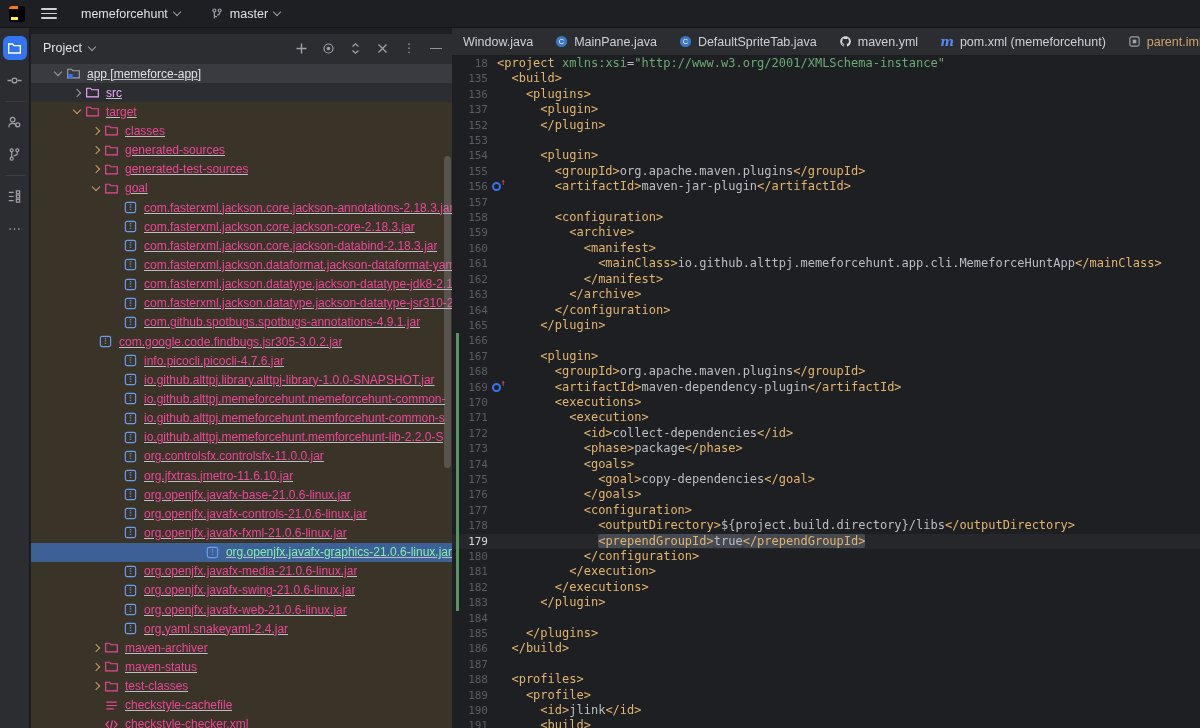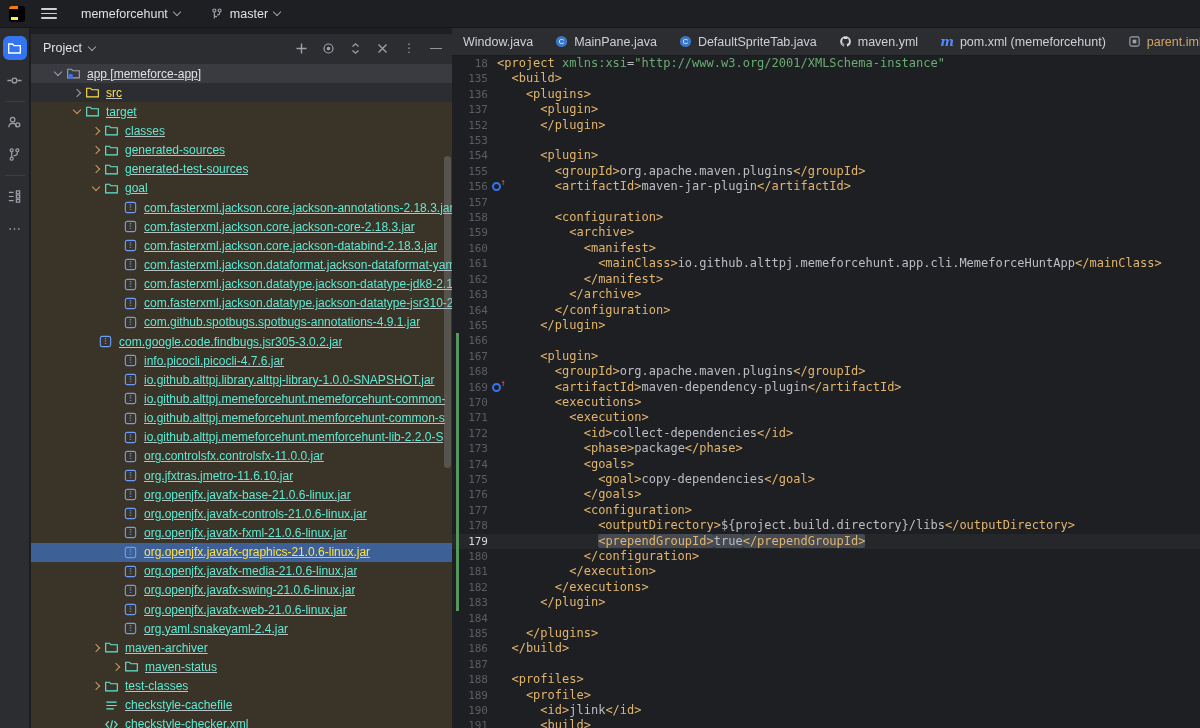"src" .row { color: #fde047 -> #f0abfc }
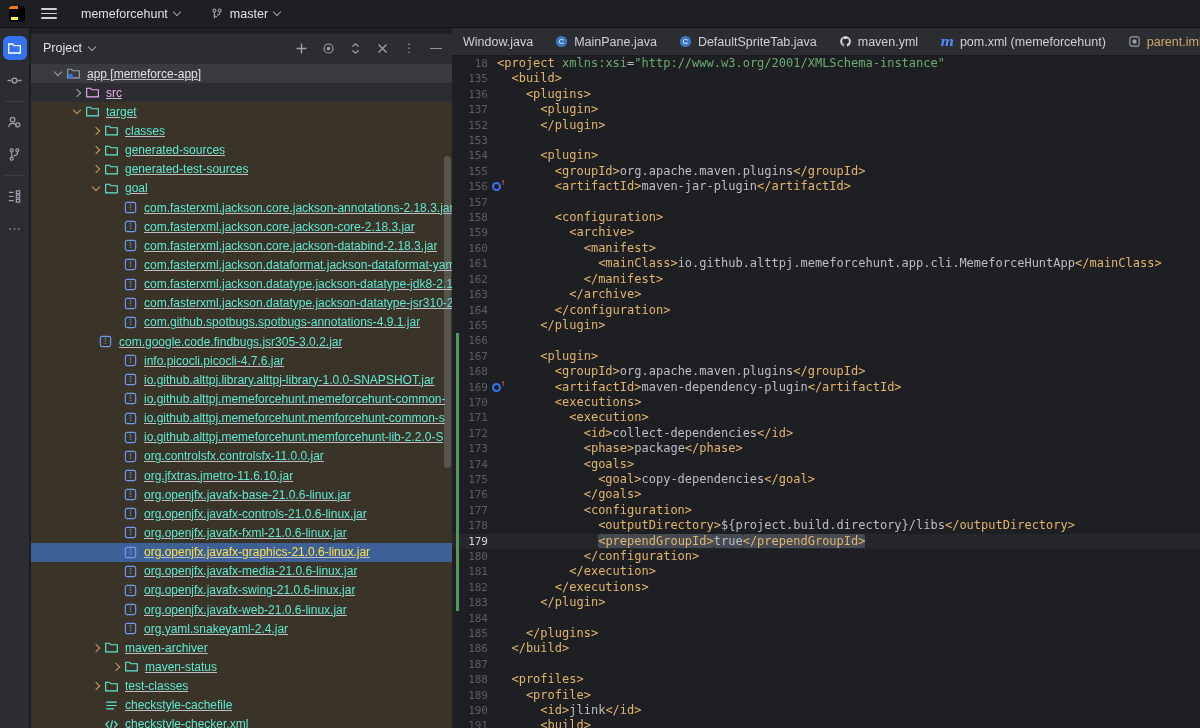"target" .row.zone-x { color: #5eead4 -> #ec4899 }
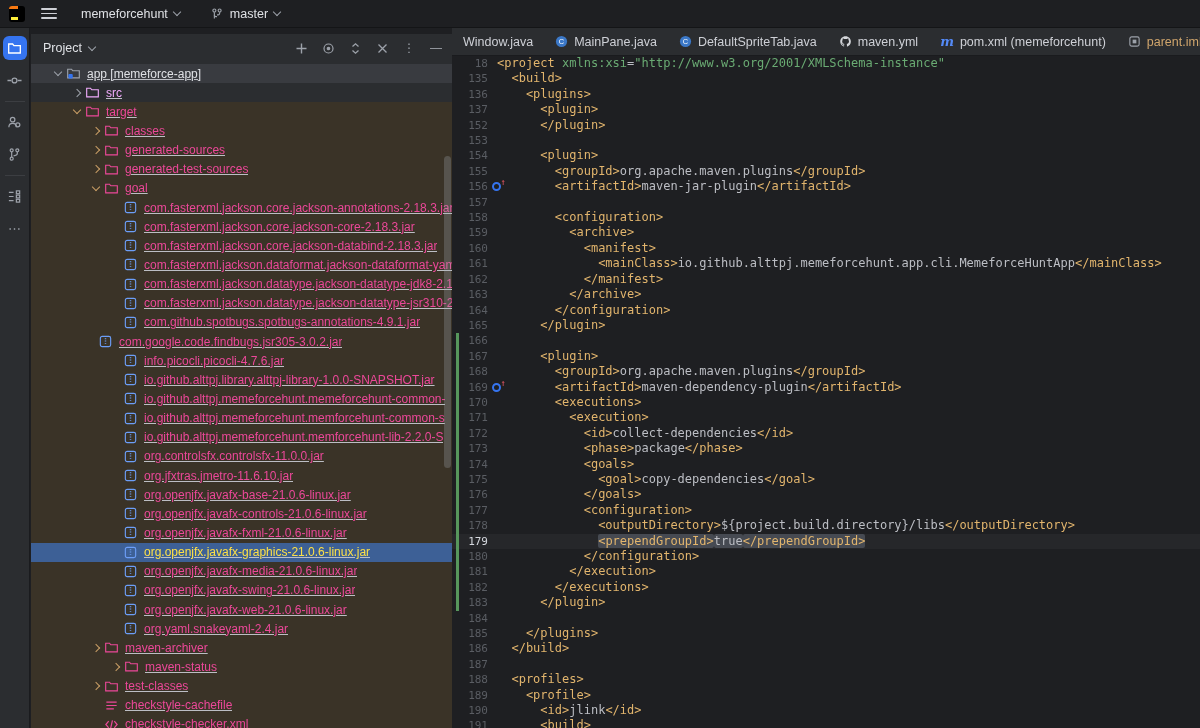"org.openjfx.javafx-graphics-21.0.6-linux" .row.selected { color: #fde047 -> #86efac; justify-content: none -> flex-end }
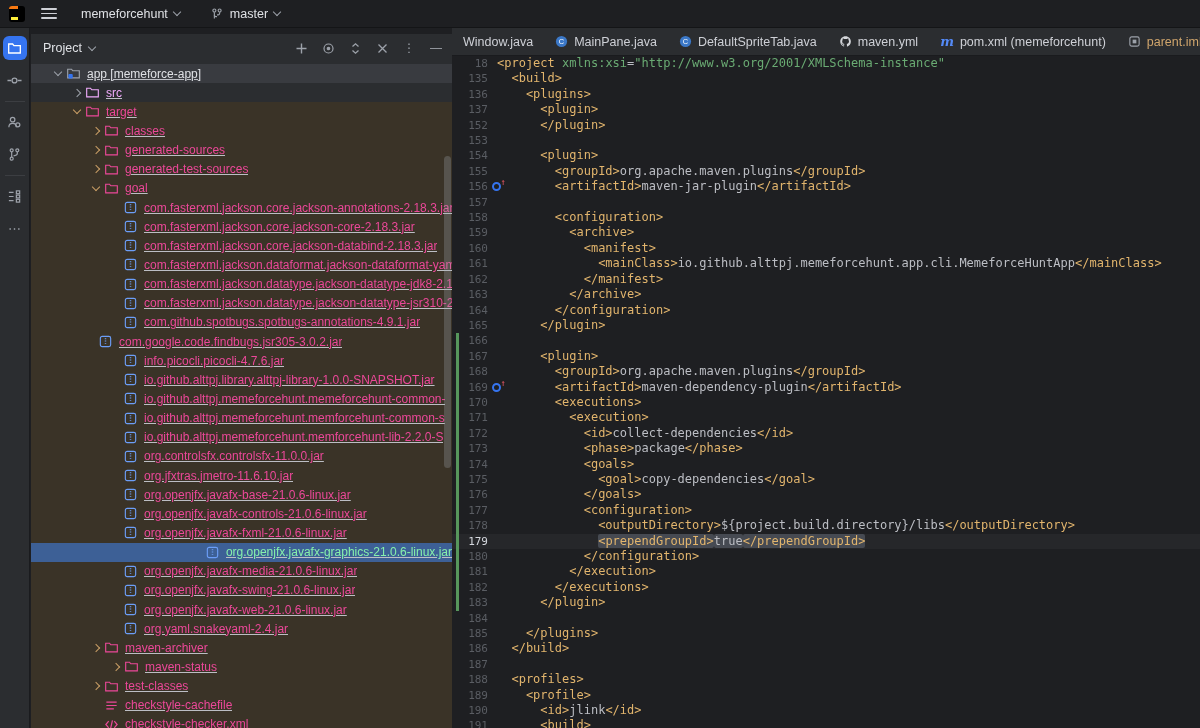"maven-status" div.row { padding-left: 78px -> 58px }
